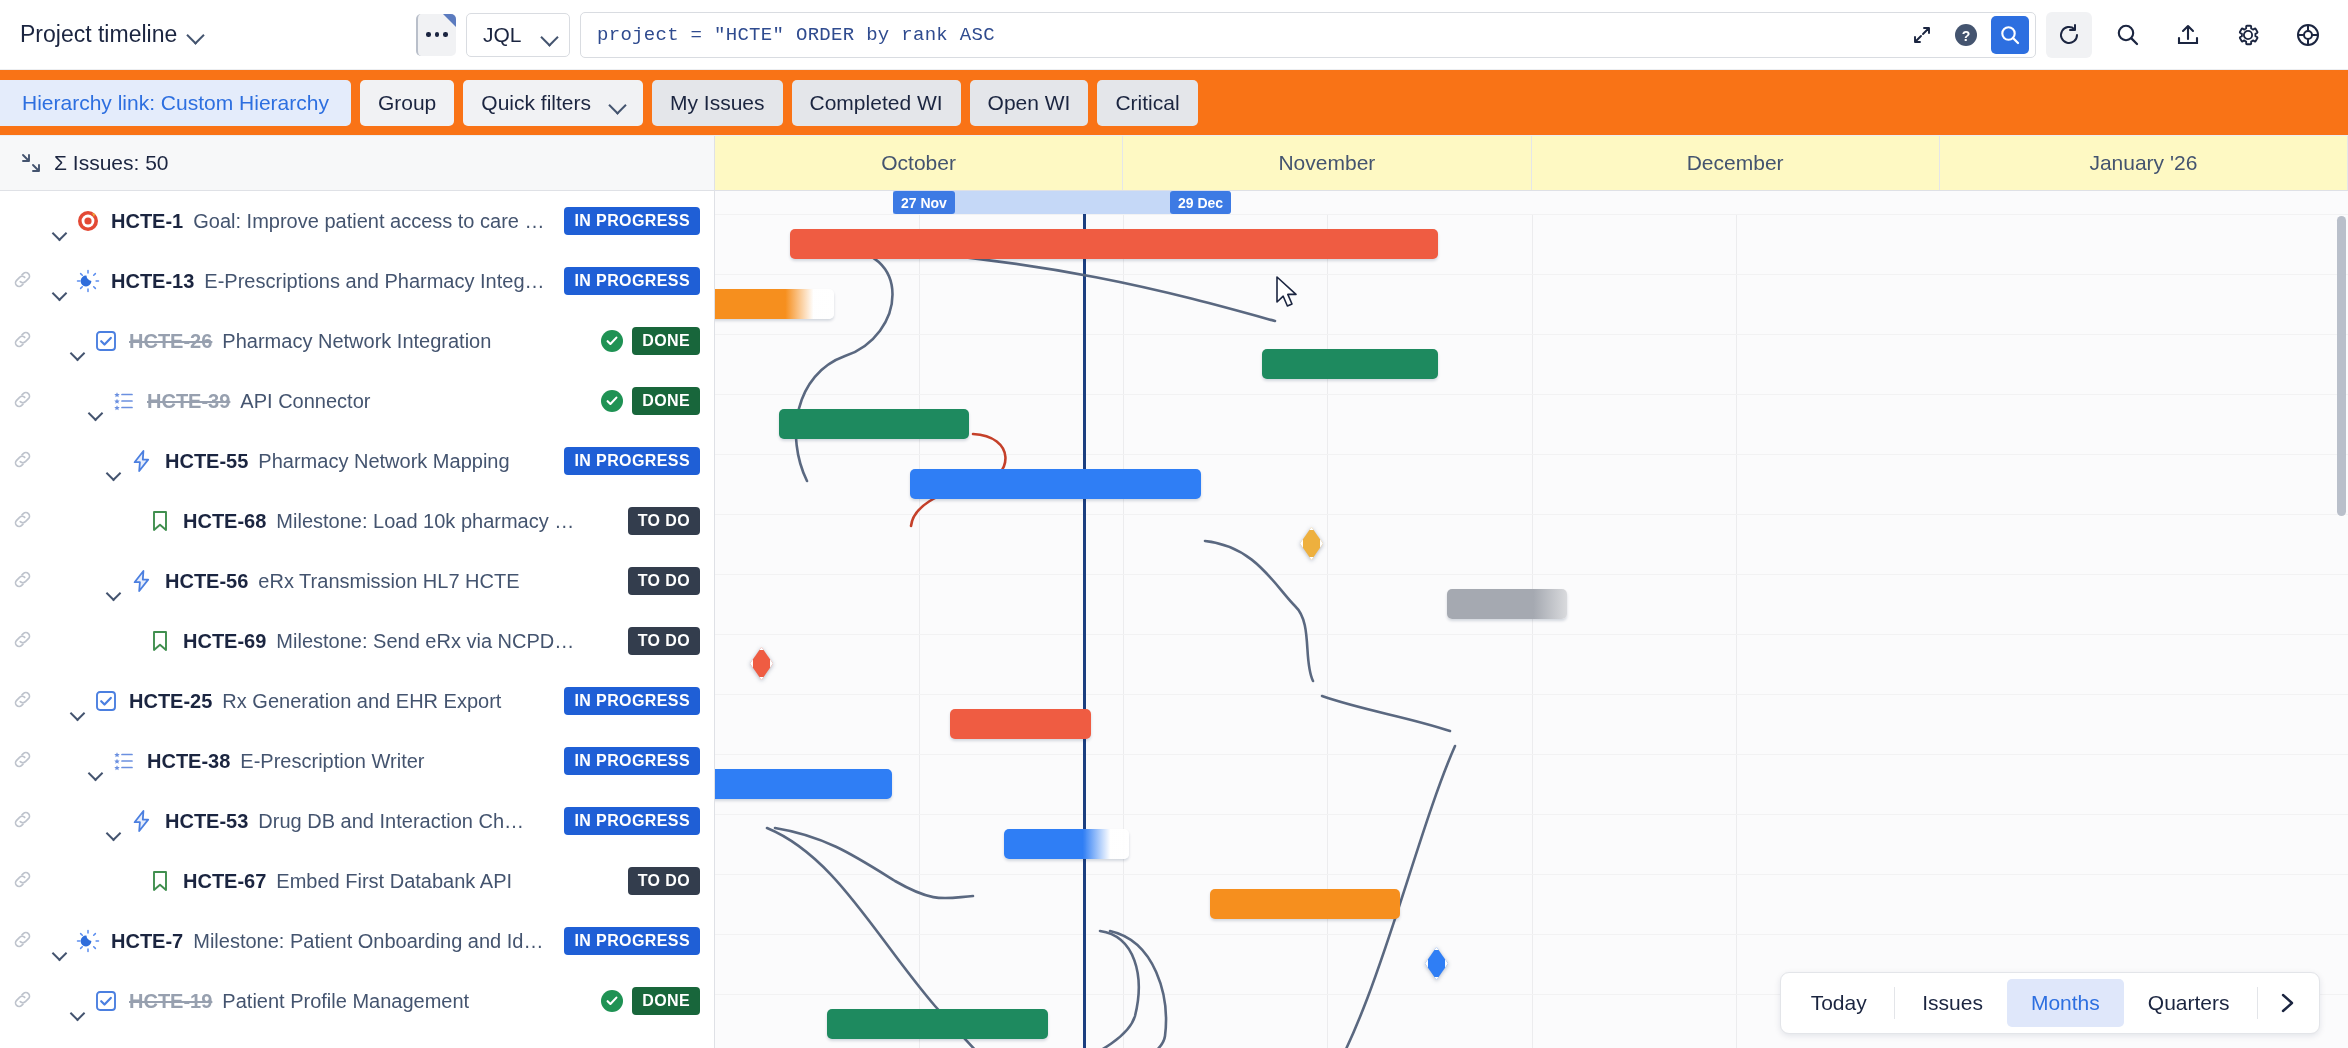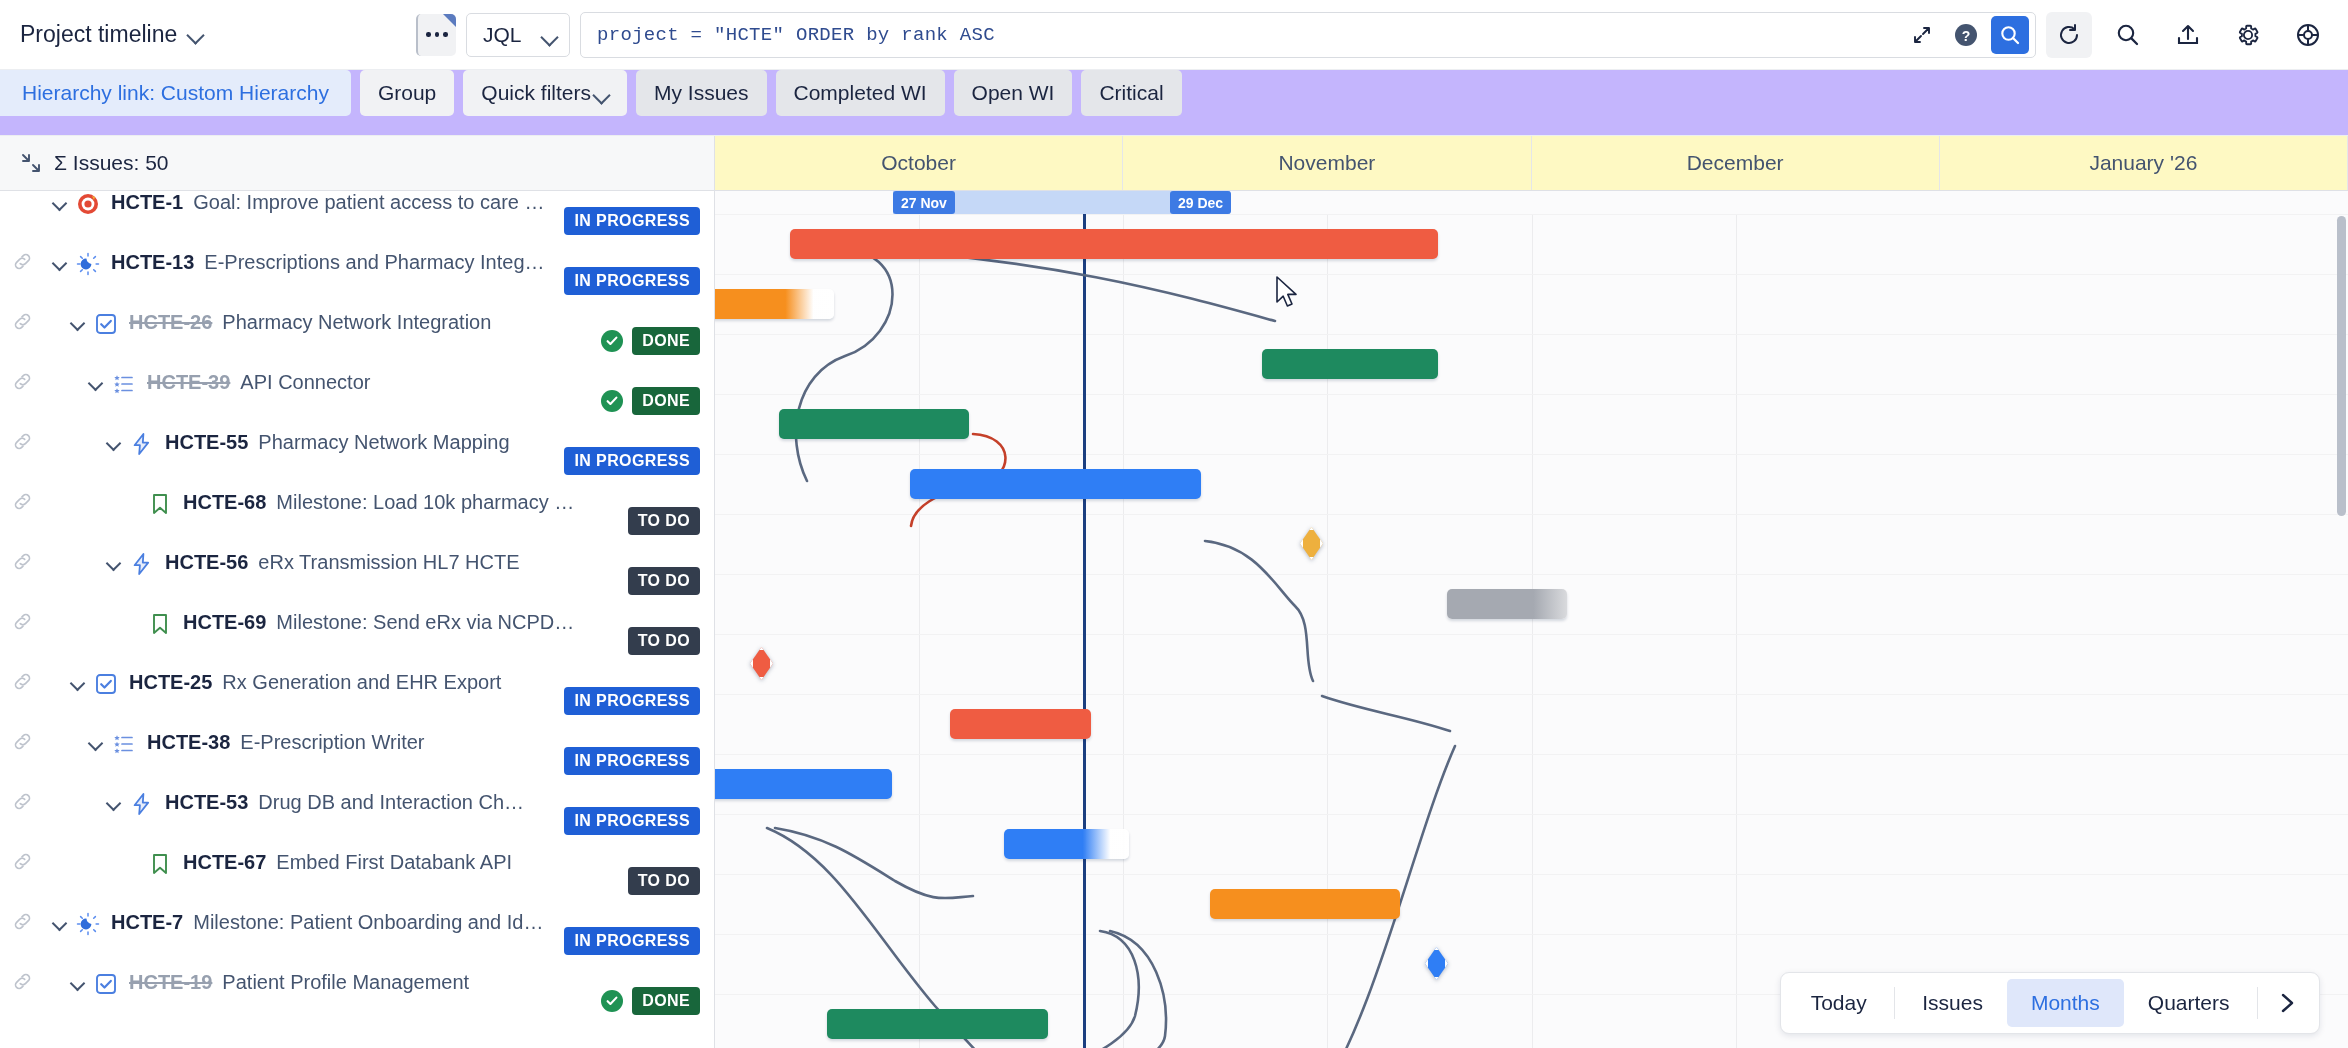"Hierarchy link: Custom Hierarchy" .filterbar { align-items: flex-start -> center; background: #c4b5fd -> #f97316 }
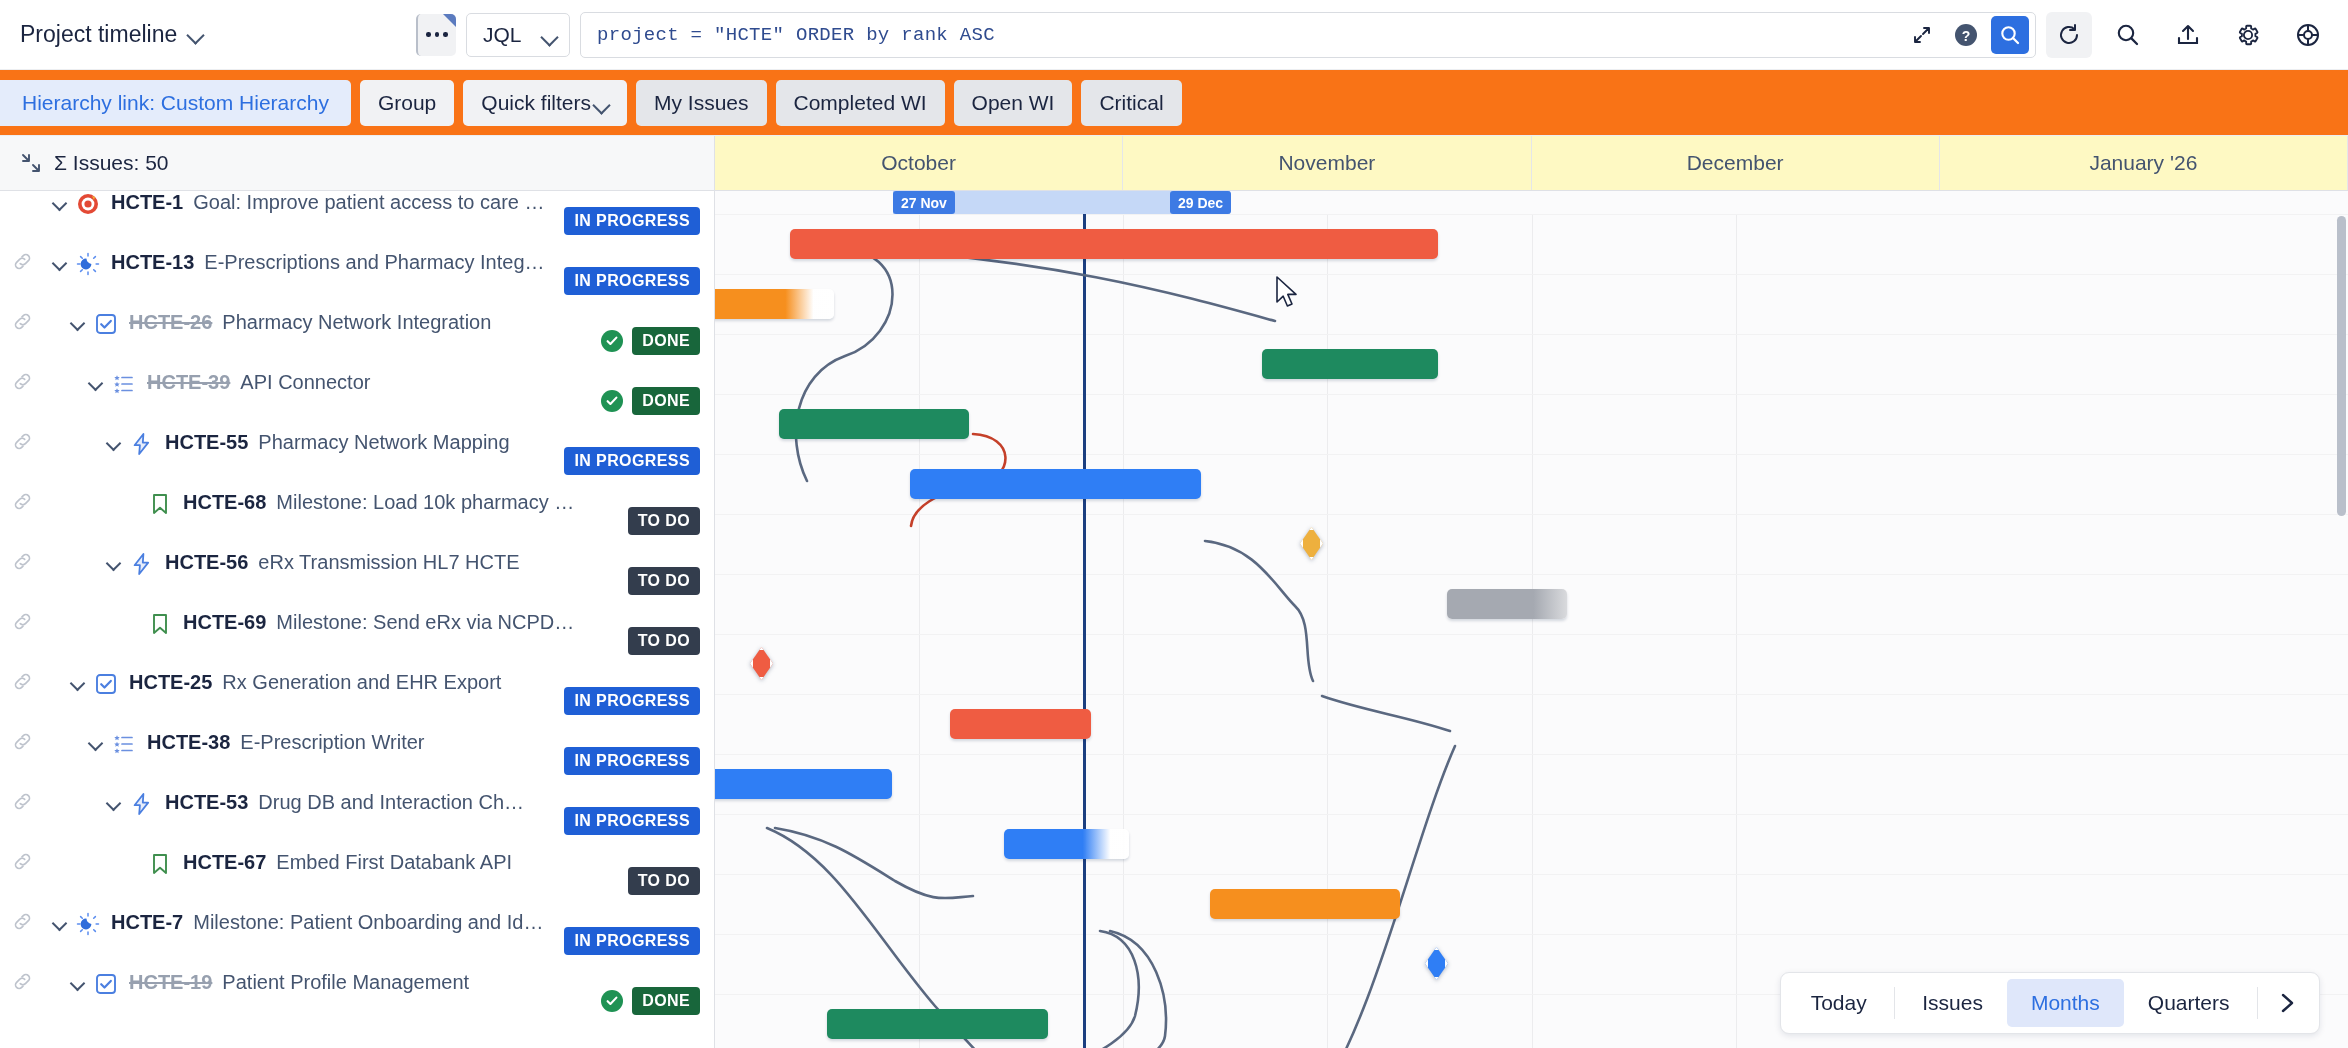"Quick filters" .pill.qf { gap: none -> 16px }
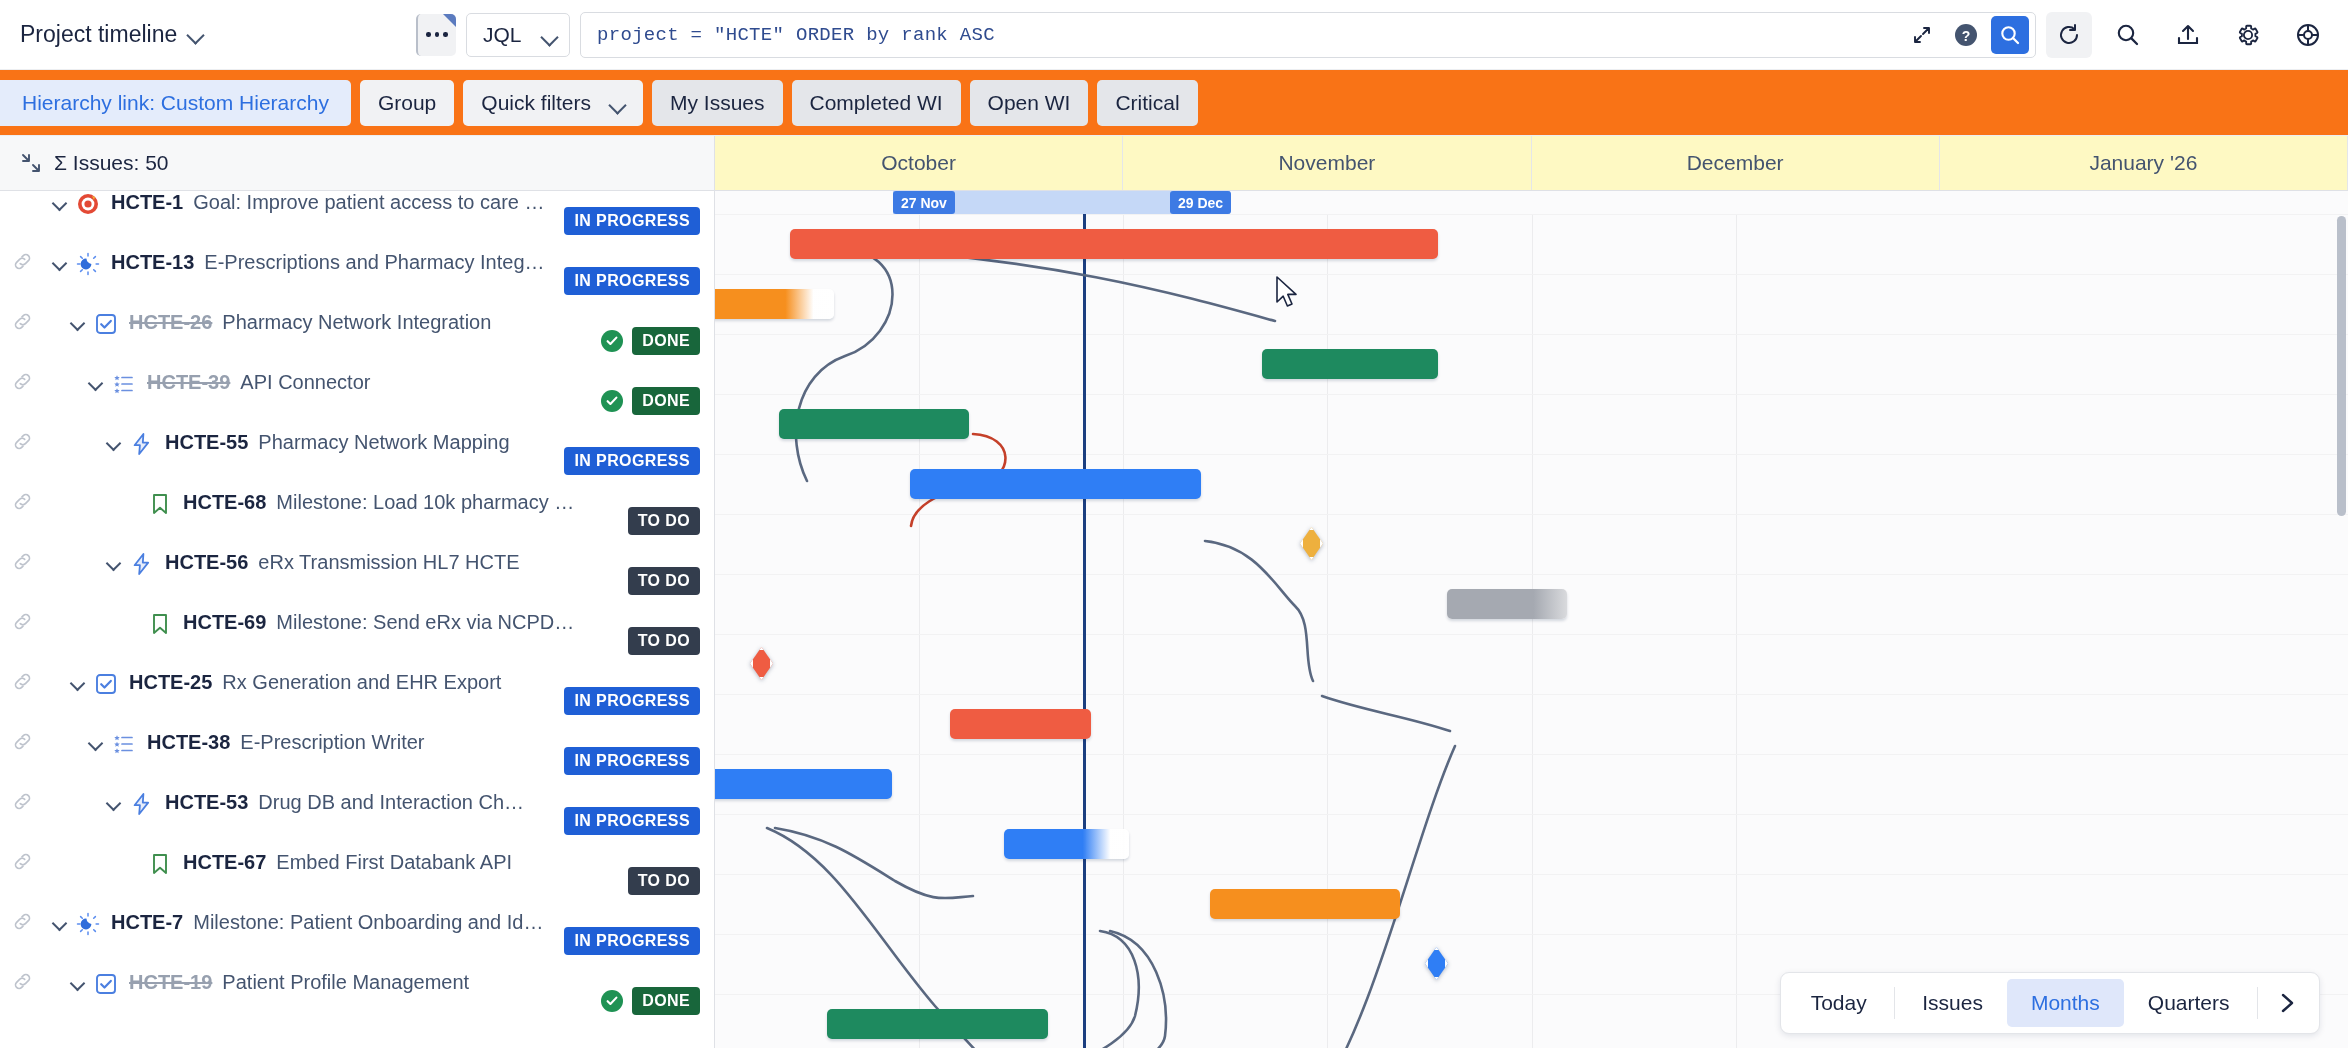"HCTE-1" .row { align-items: none -> center }
